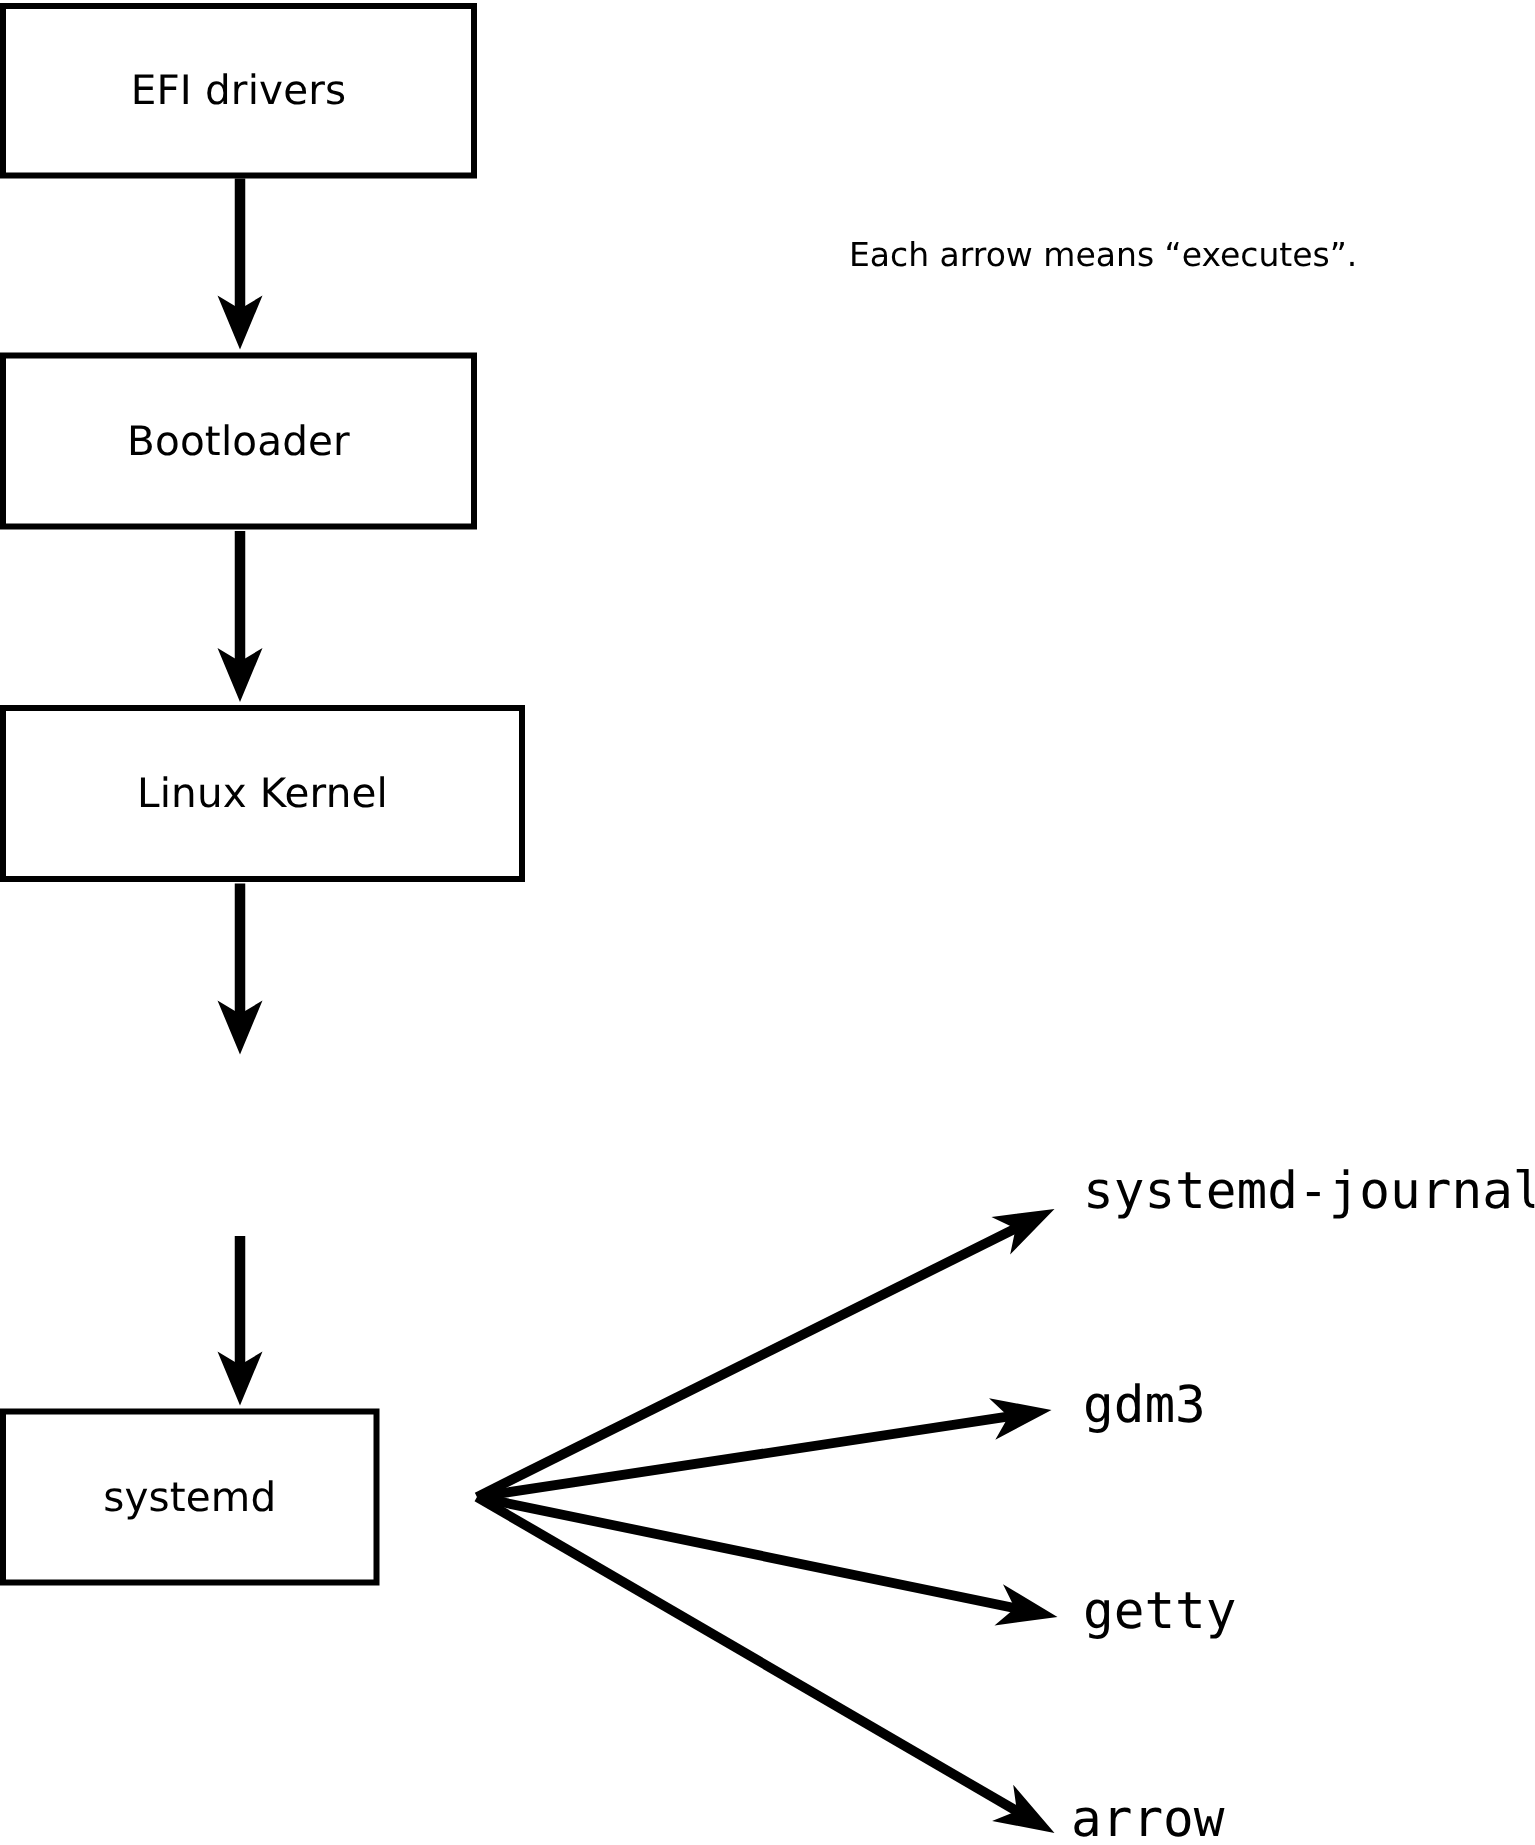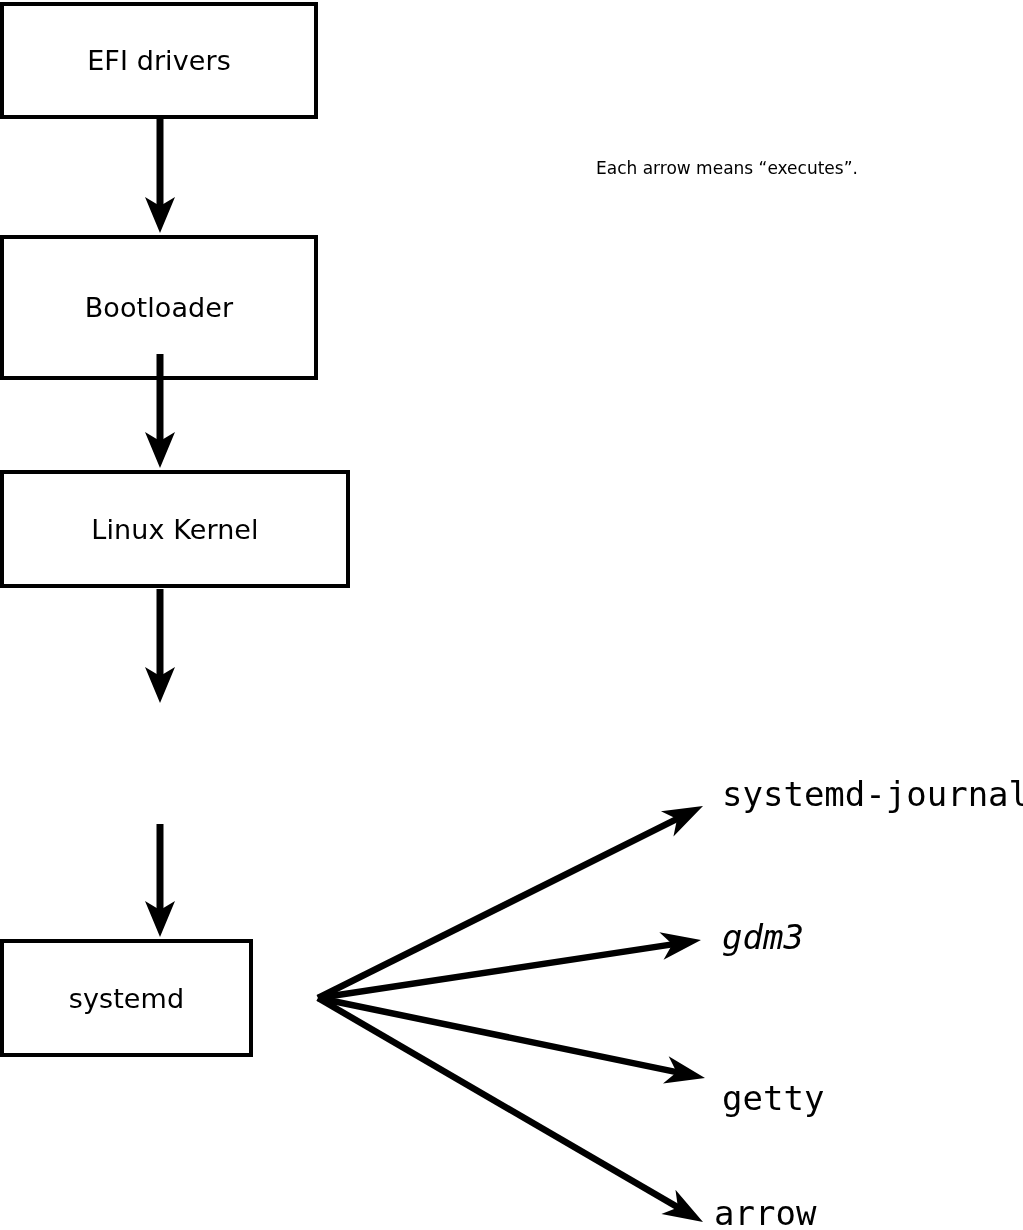"Each arrow means “executes”." #caption { font-size: 17px -> 22px; left: 596px -> 566px }
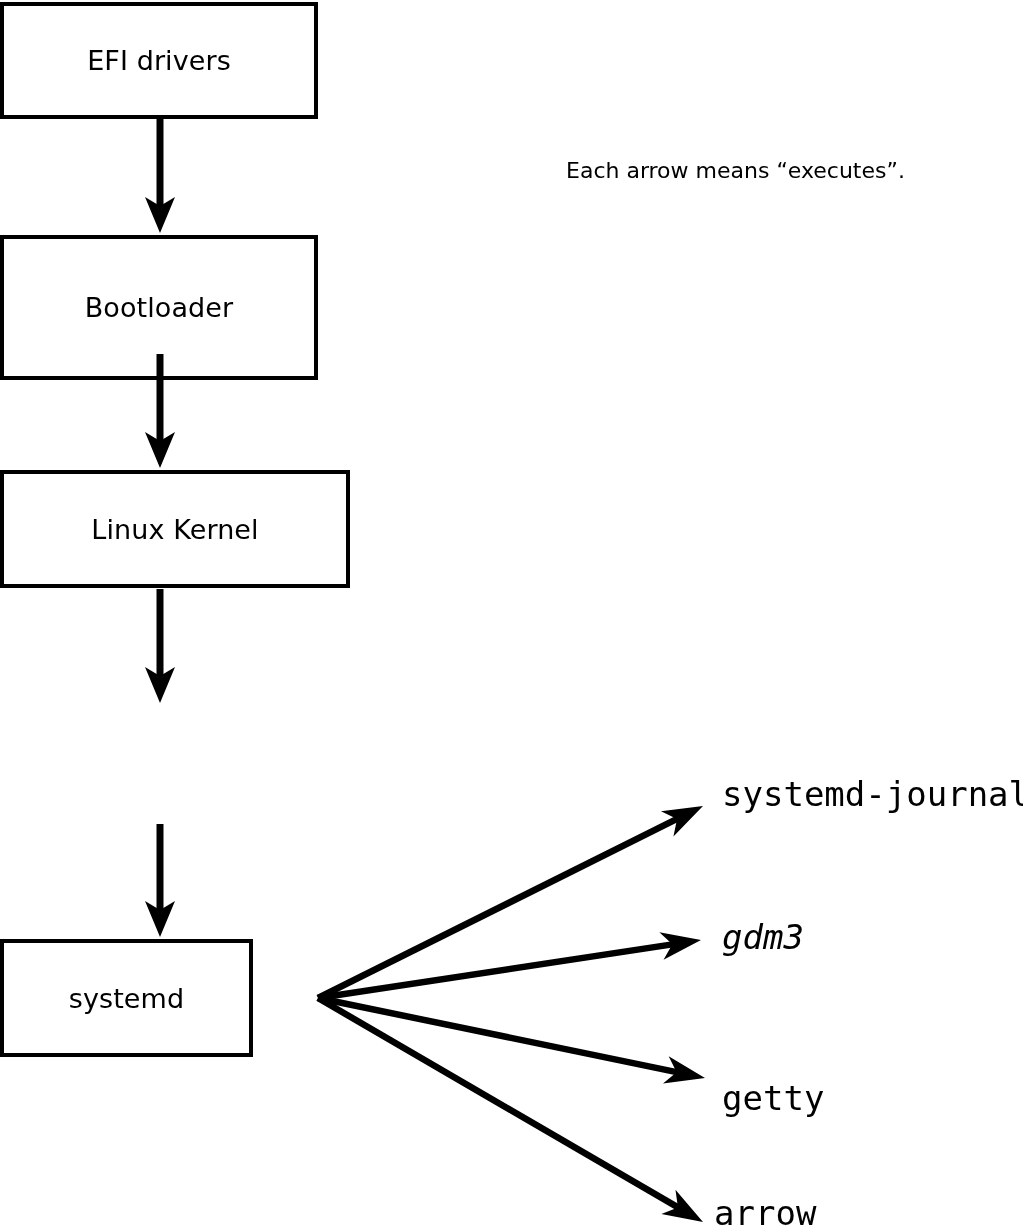"Bootloader" div.proc-box { height: 145px -> 118px }
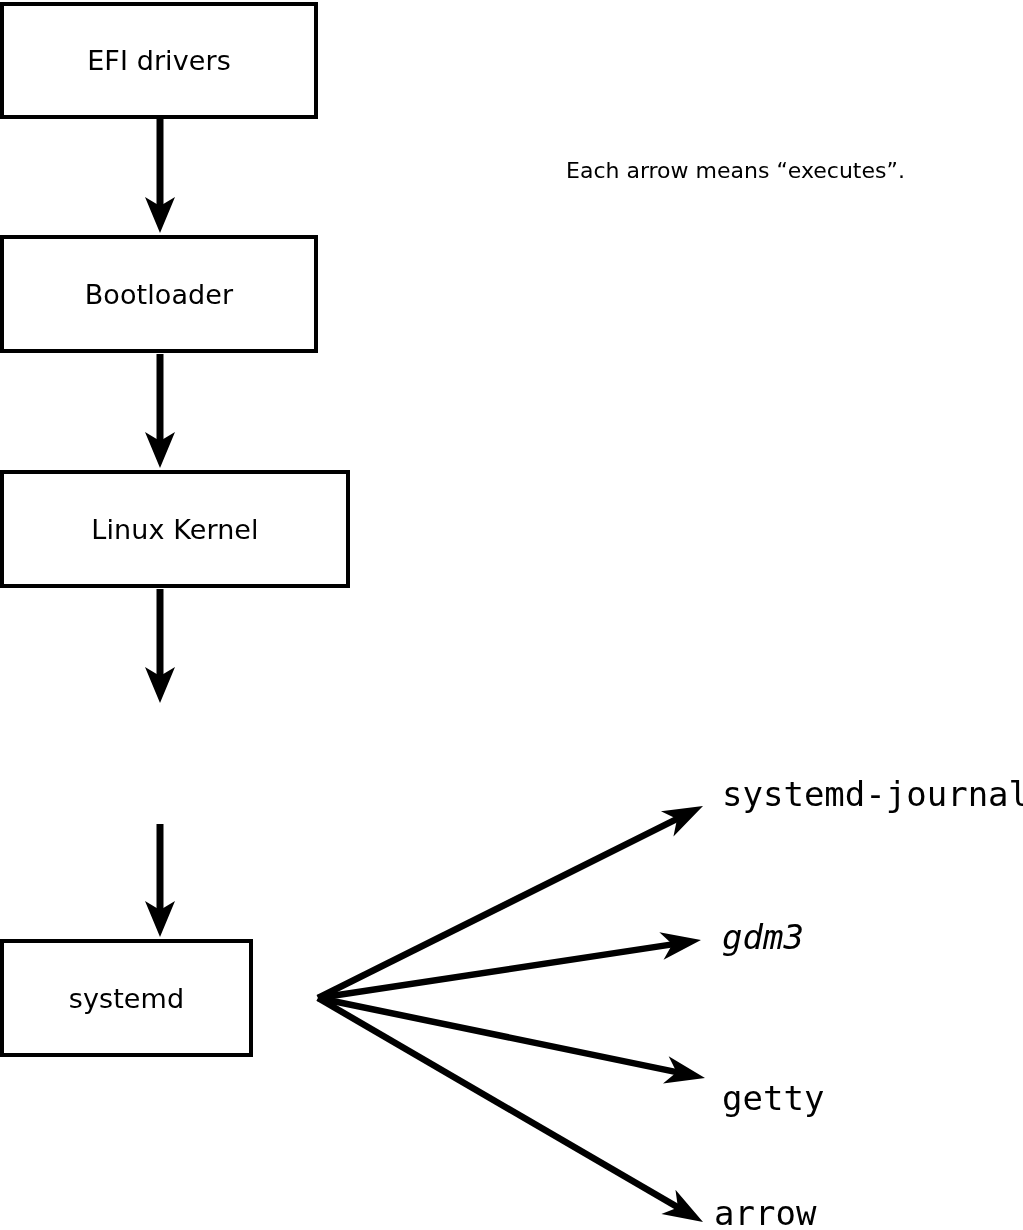"gdm3" div.svc-label { font-style: italic -> none }
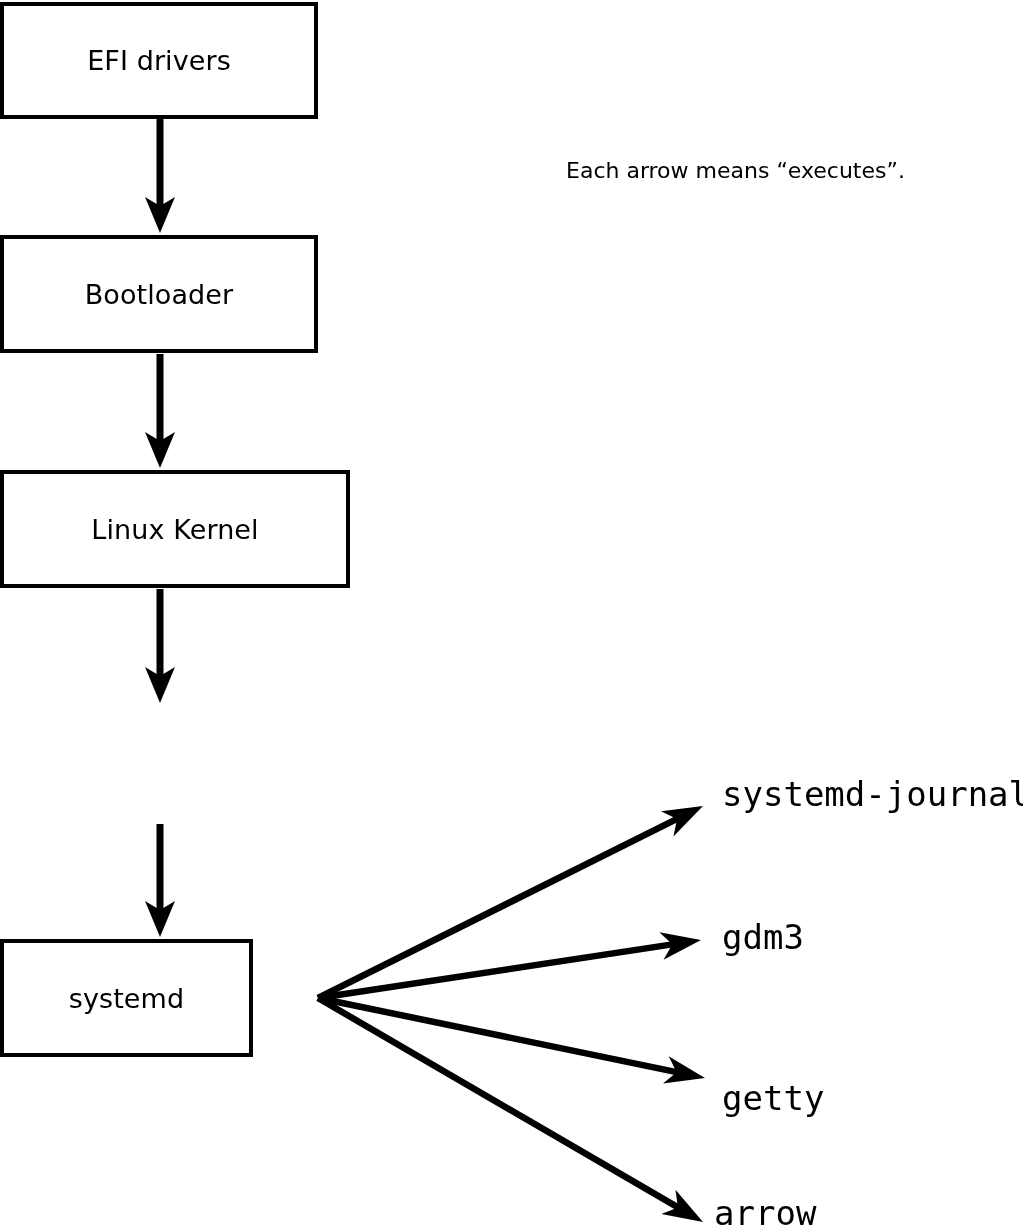"getty" div.svc-label { top: 1081px -> 1057px }
